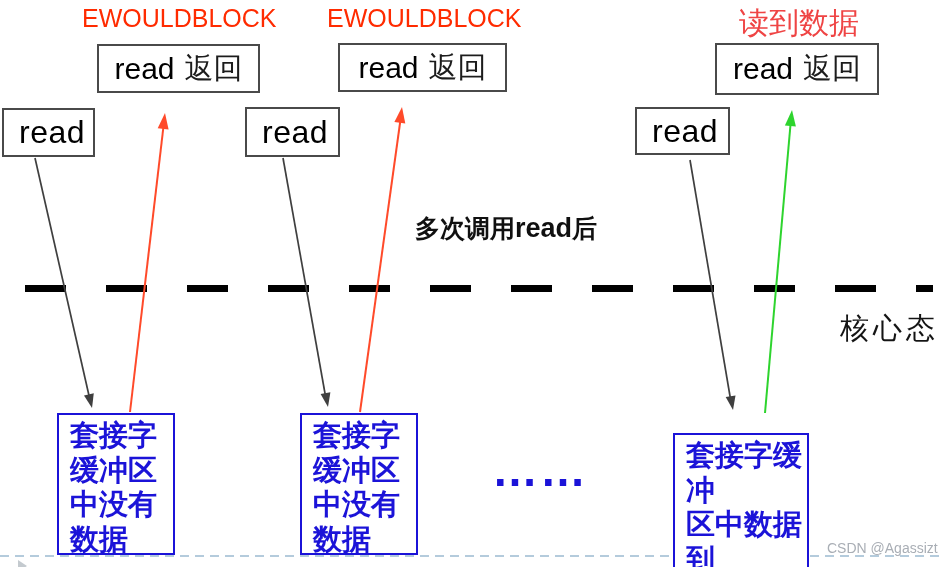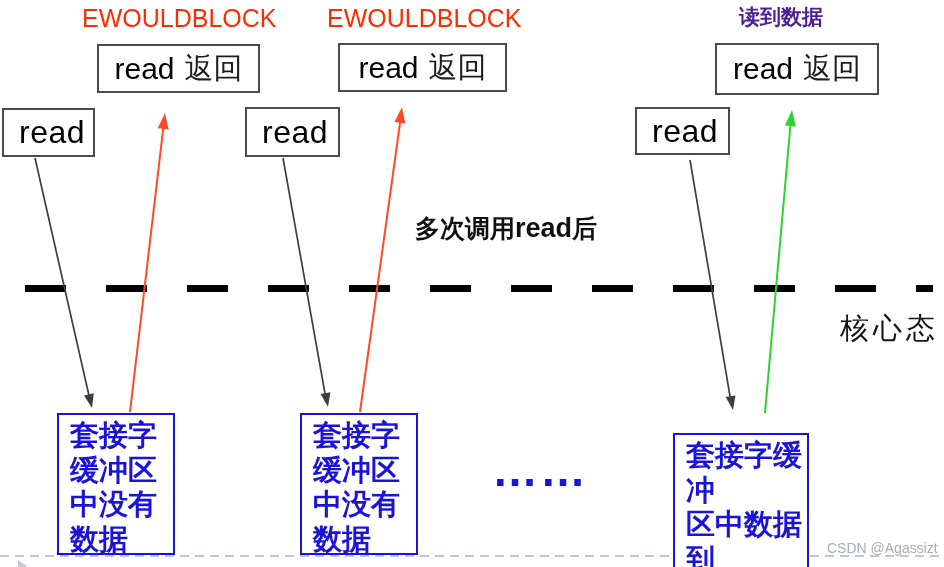"读到数据" .green-label { color: #4c1d95 -> #ef4444; font-size: 21px -> 30px; font-weight: bold -> normal }
